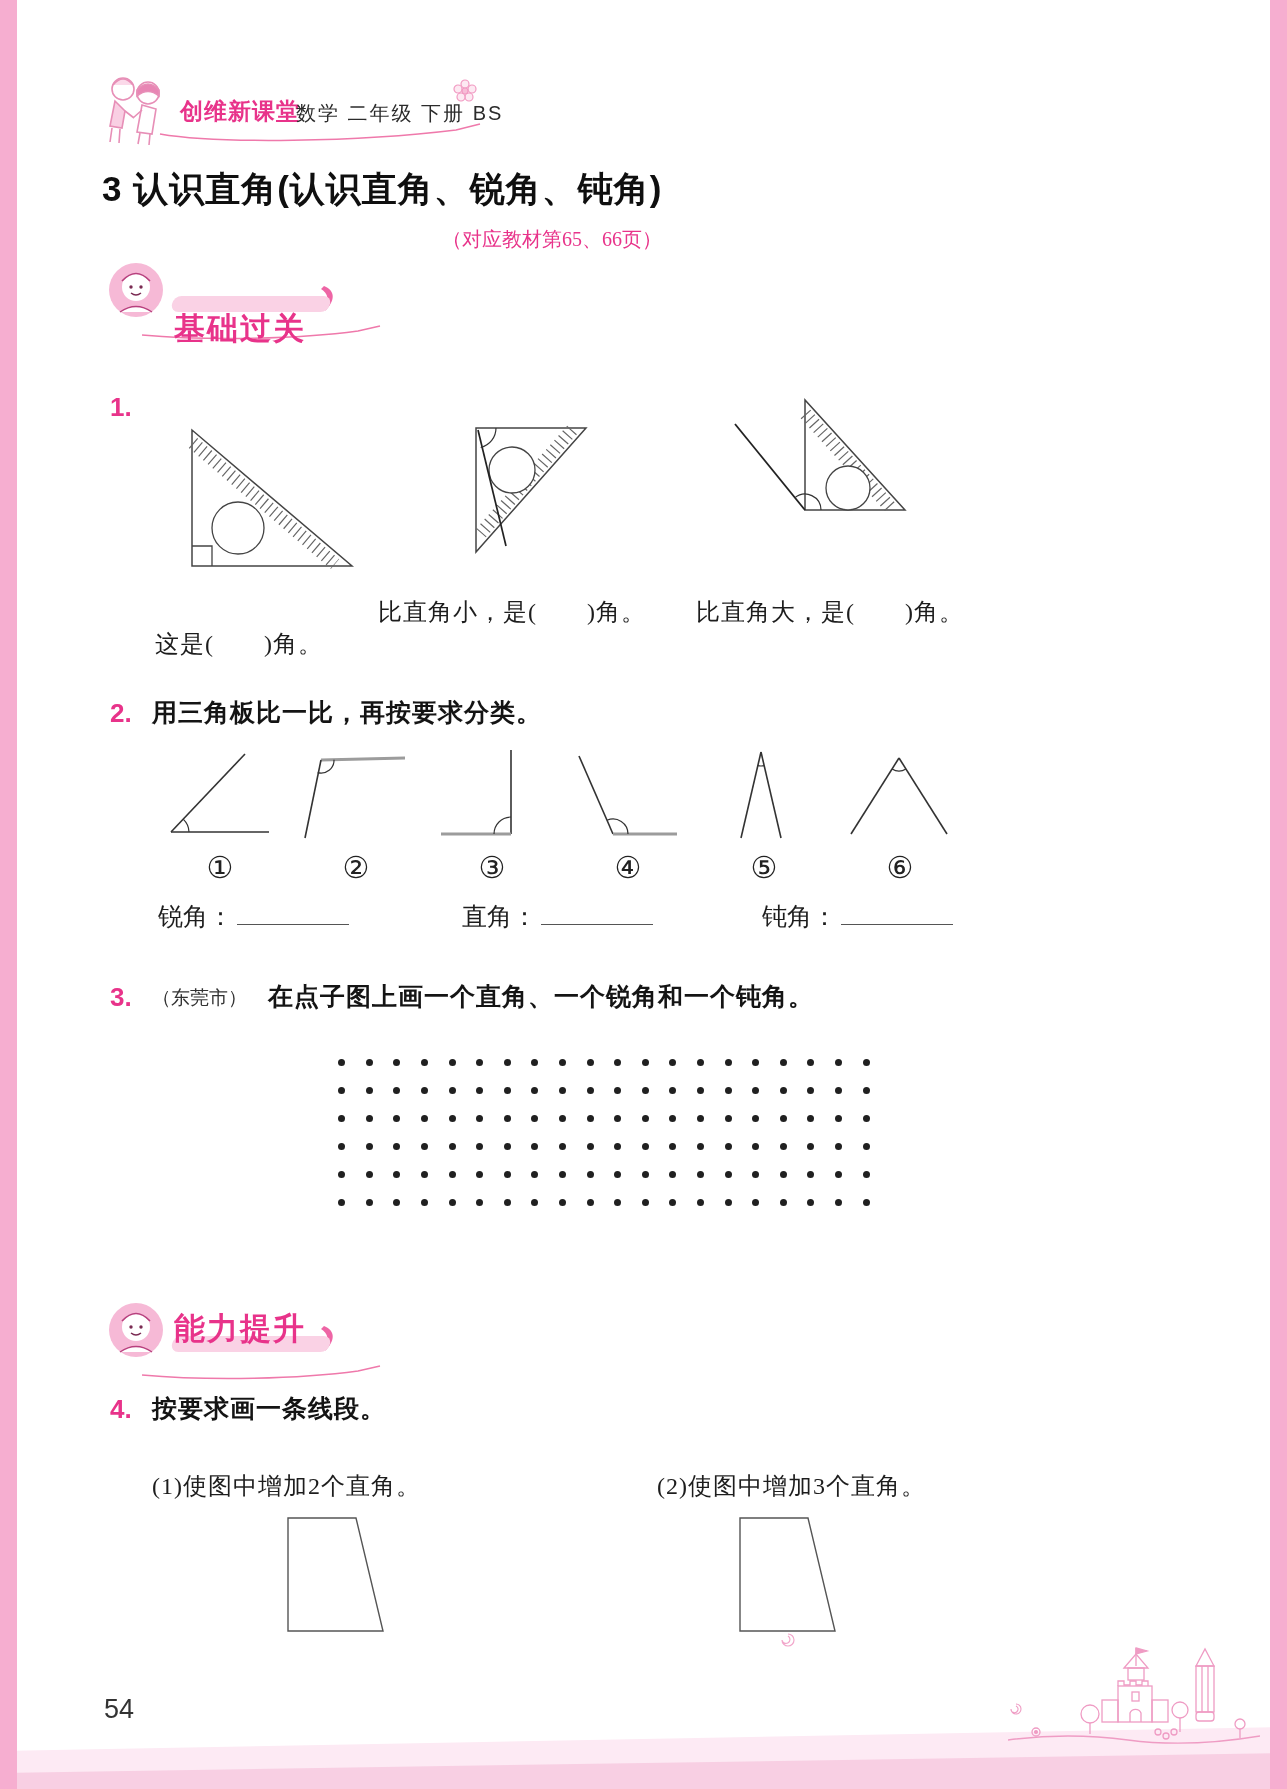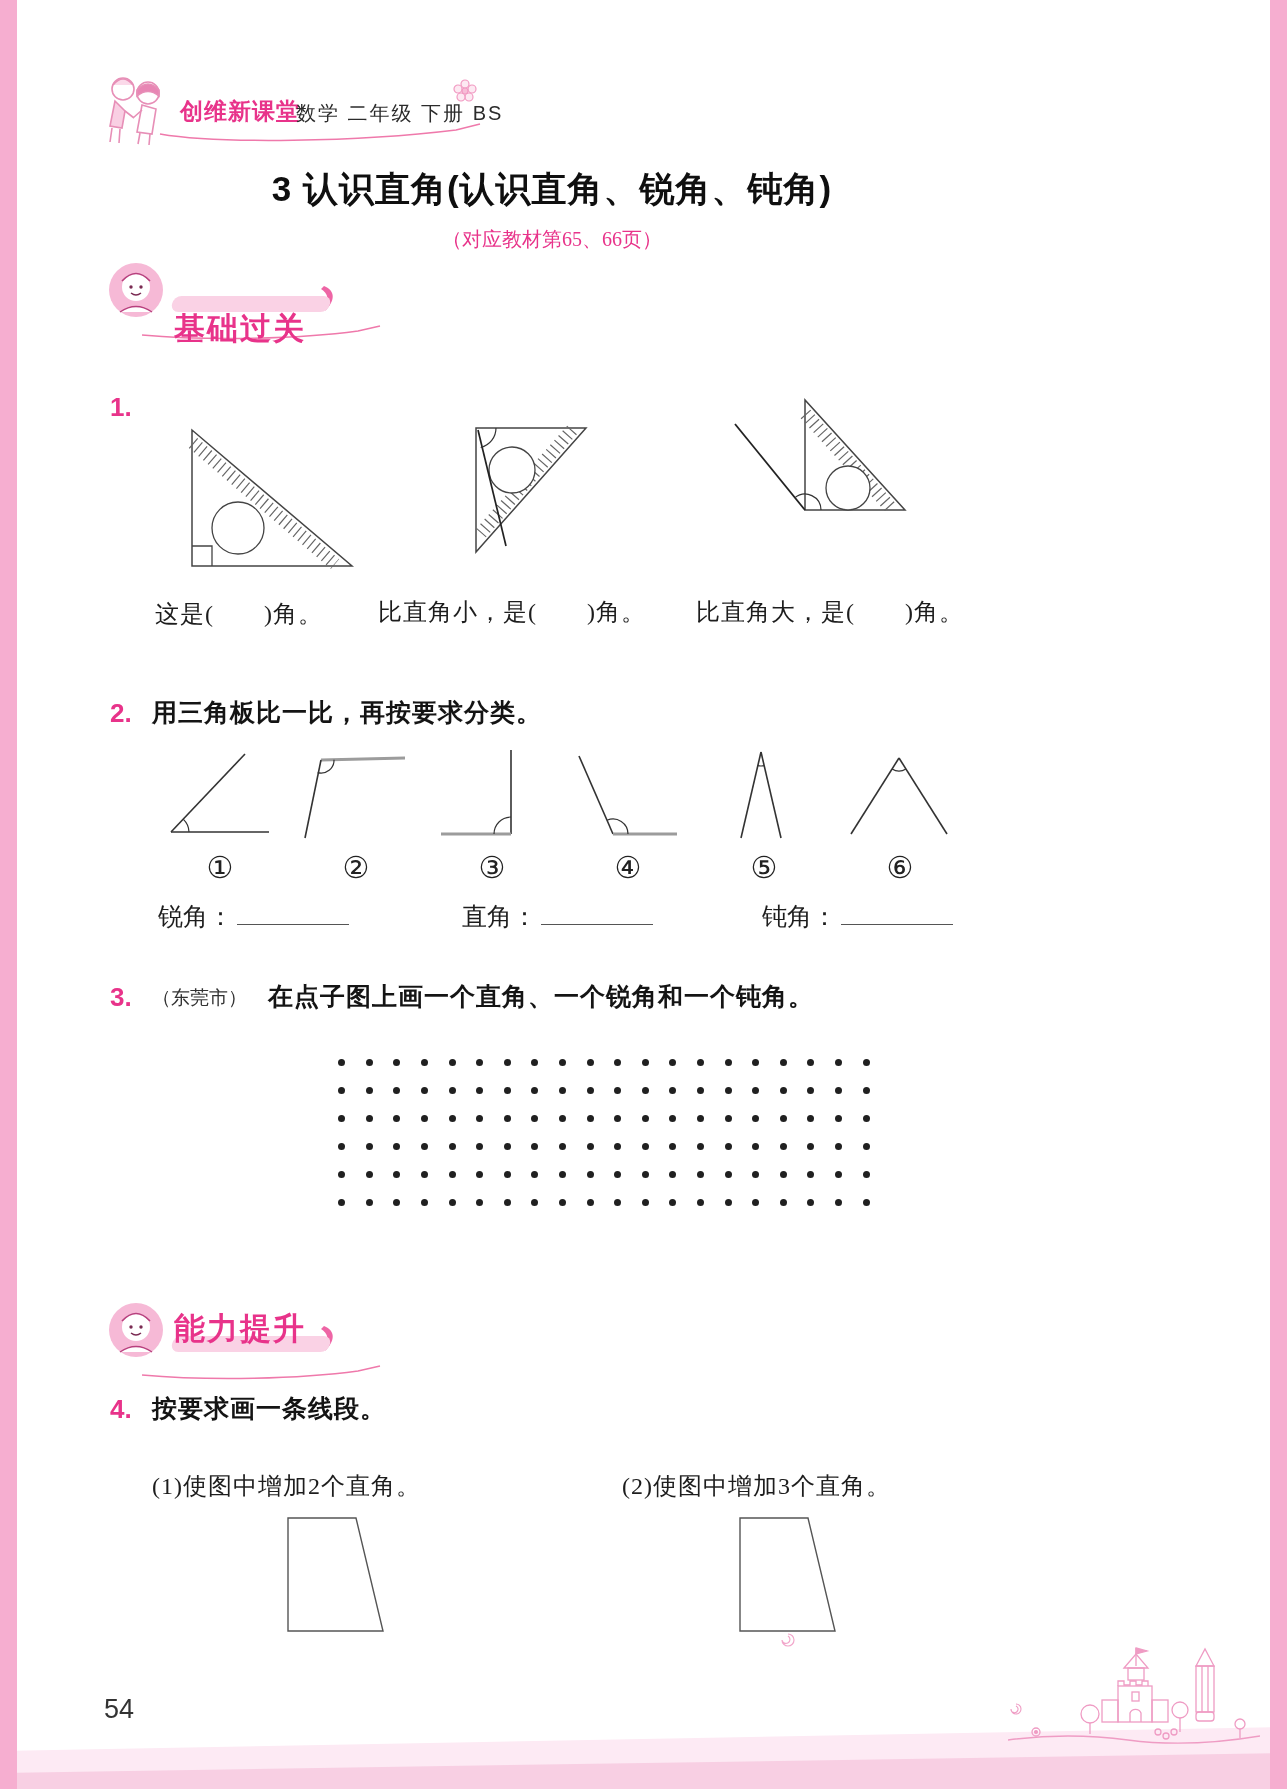"3 认识直角(认识直角、锐角、钝角)" .title { text-align: center -> none }
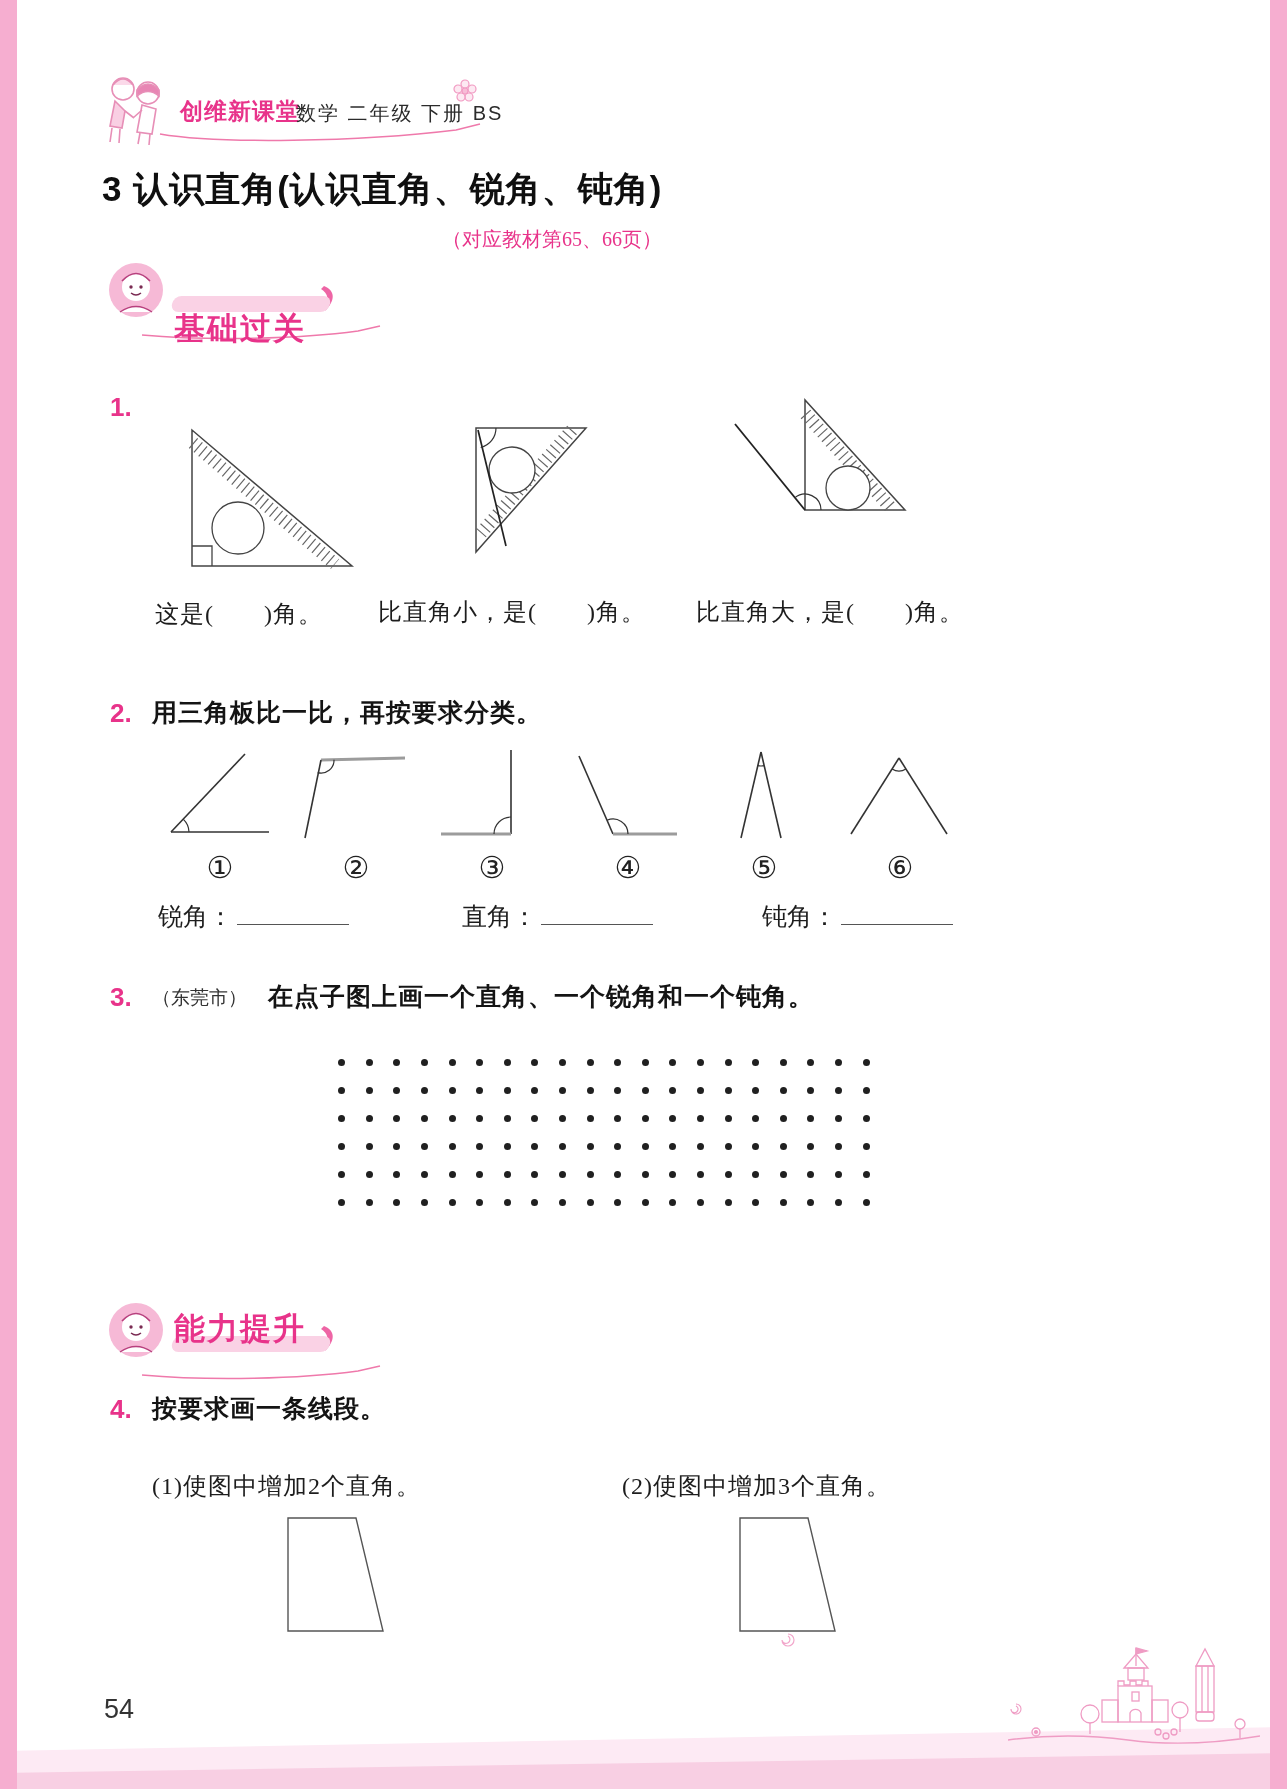"这是( )角。" div.abs { top: 598px -> 628px }
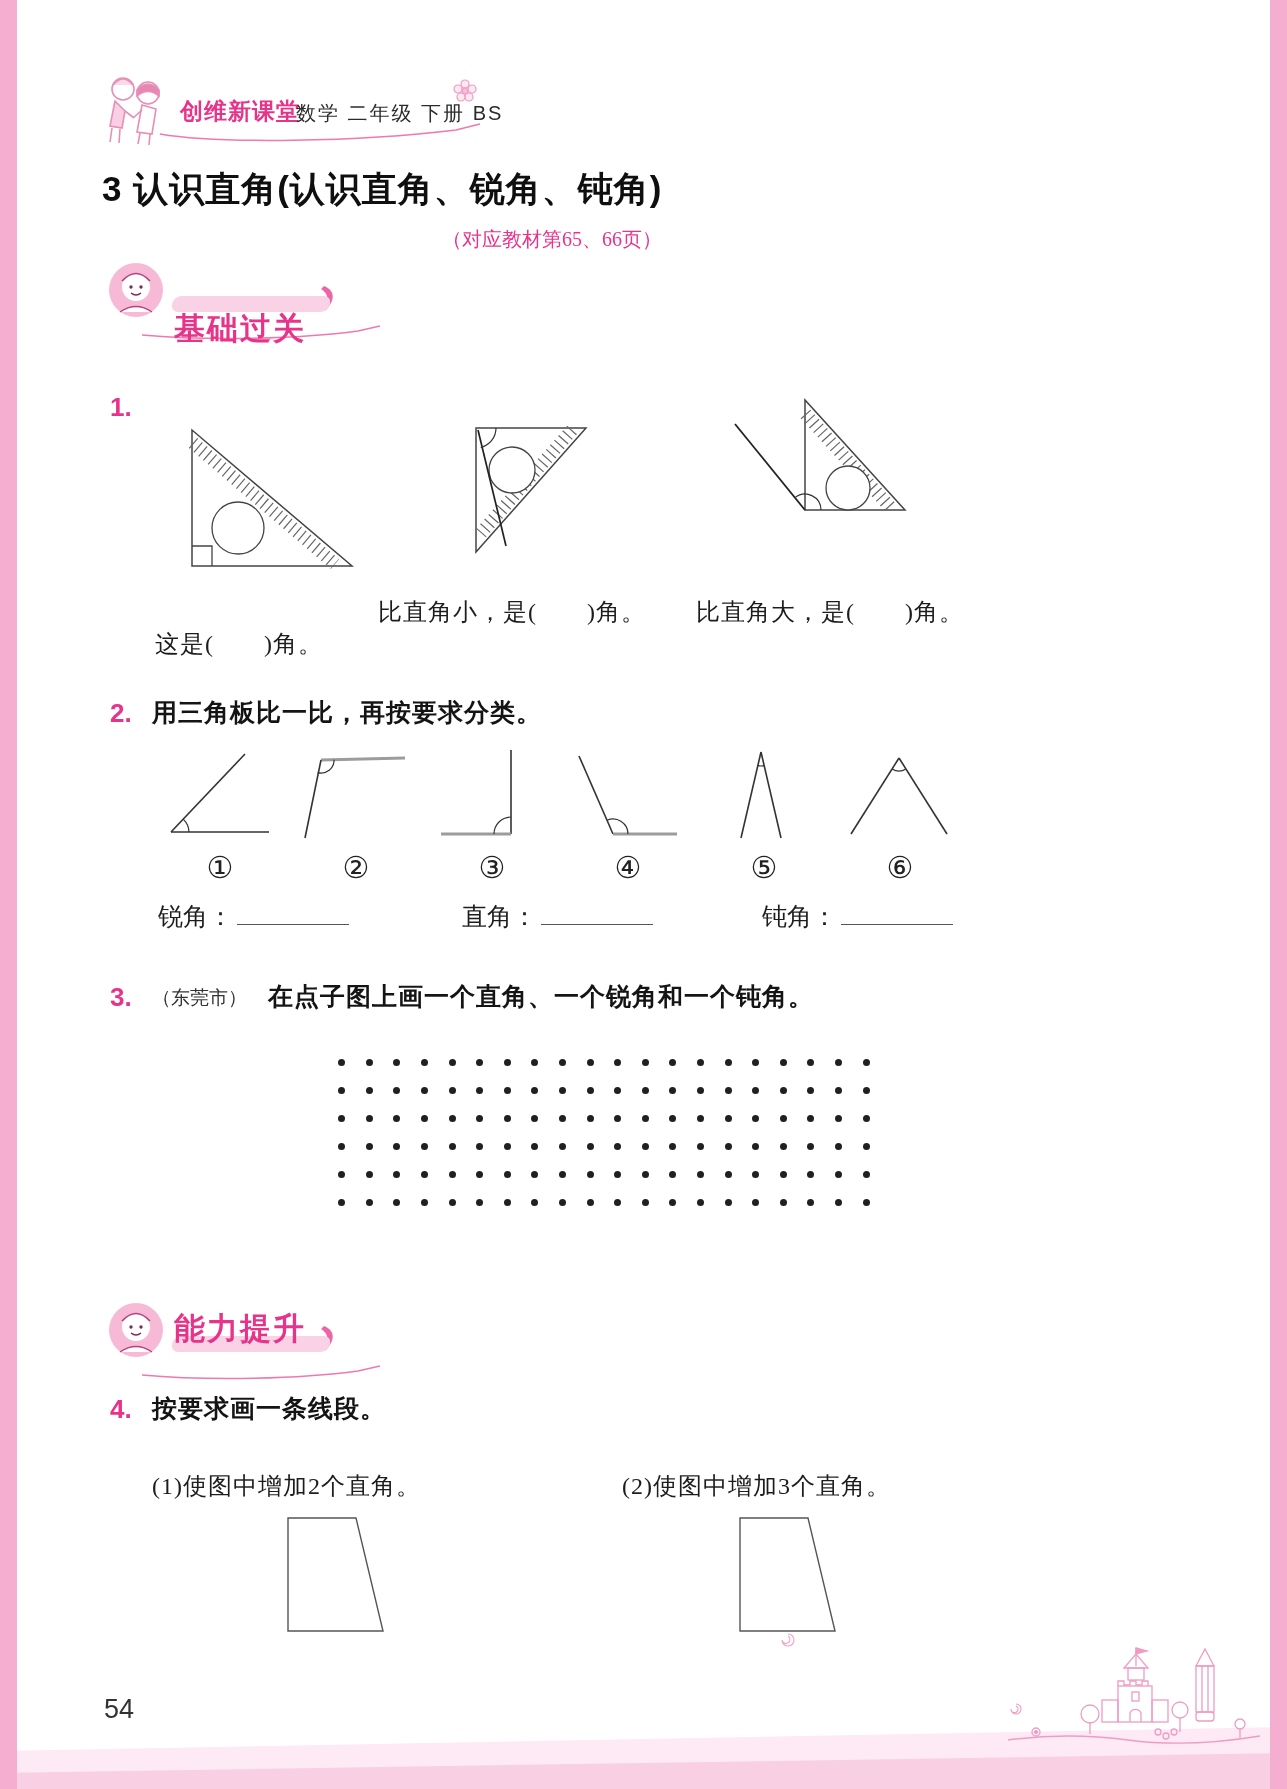"(2)使图中增加3个直角。" div.abs { left: 622px -> 657px }
